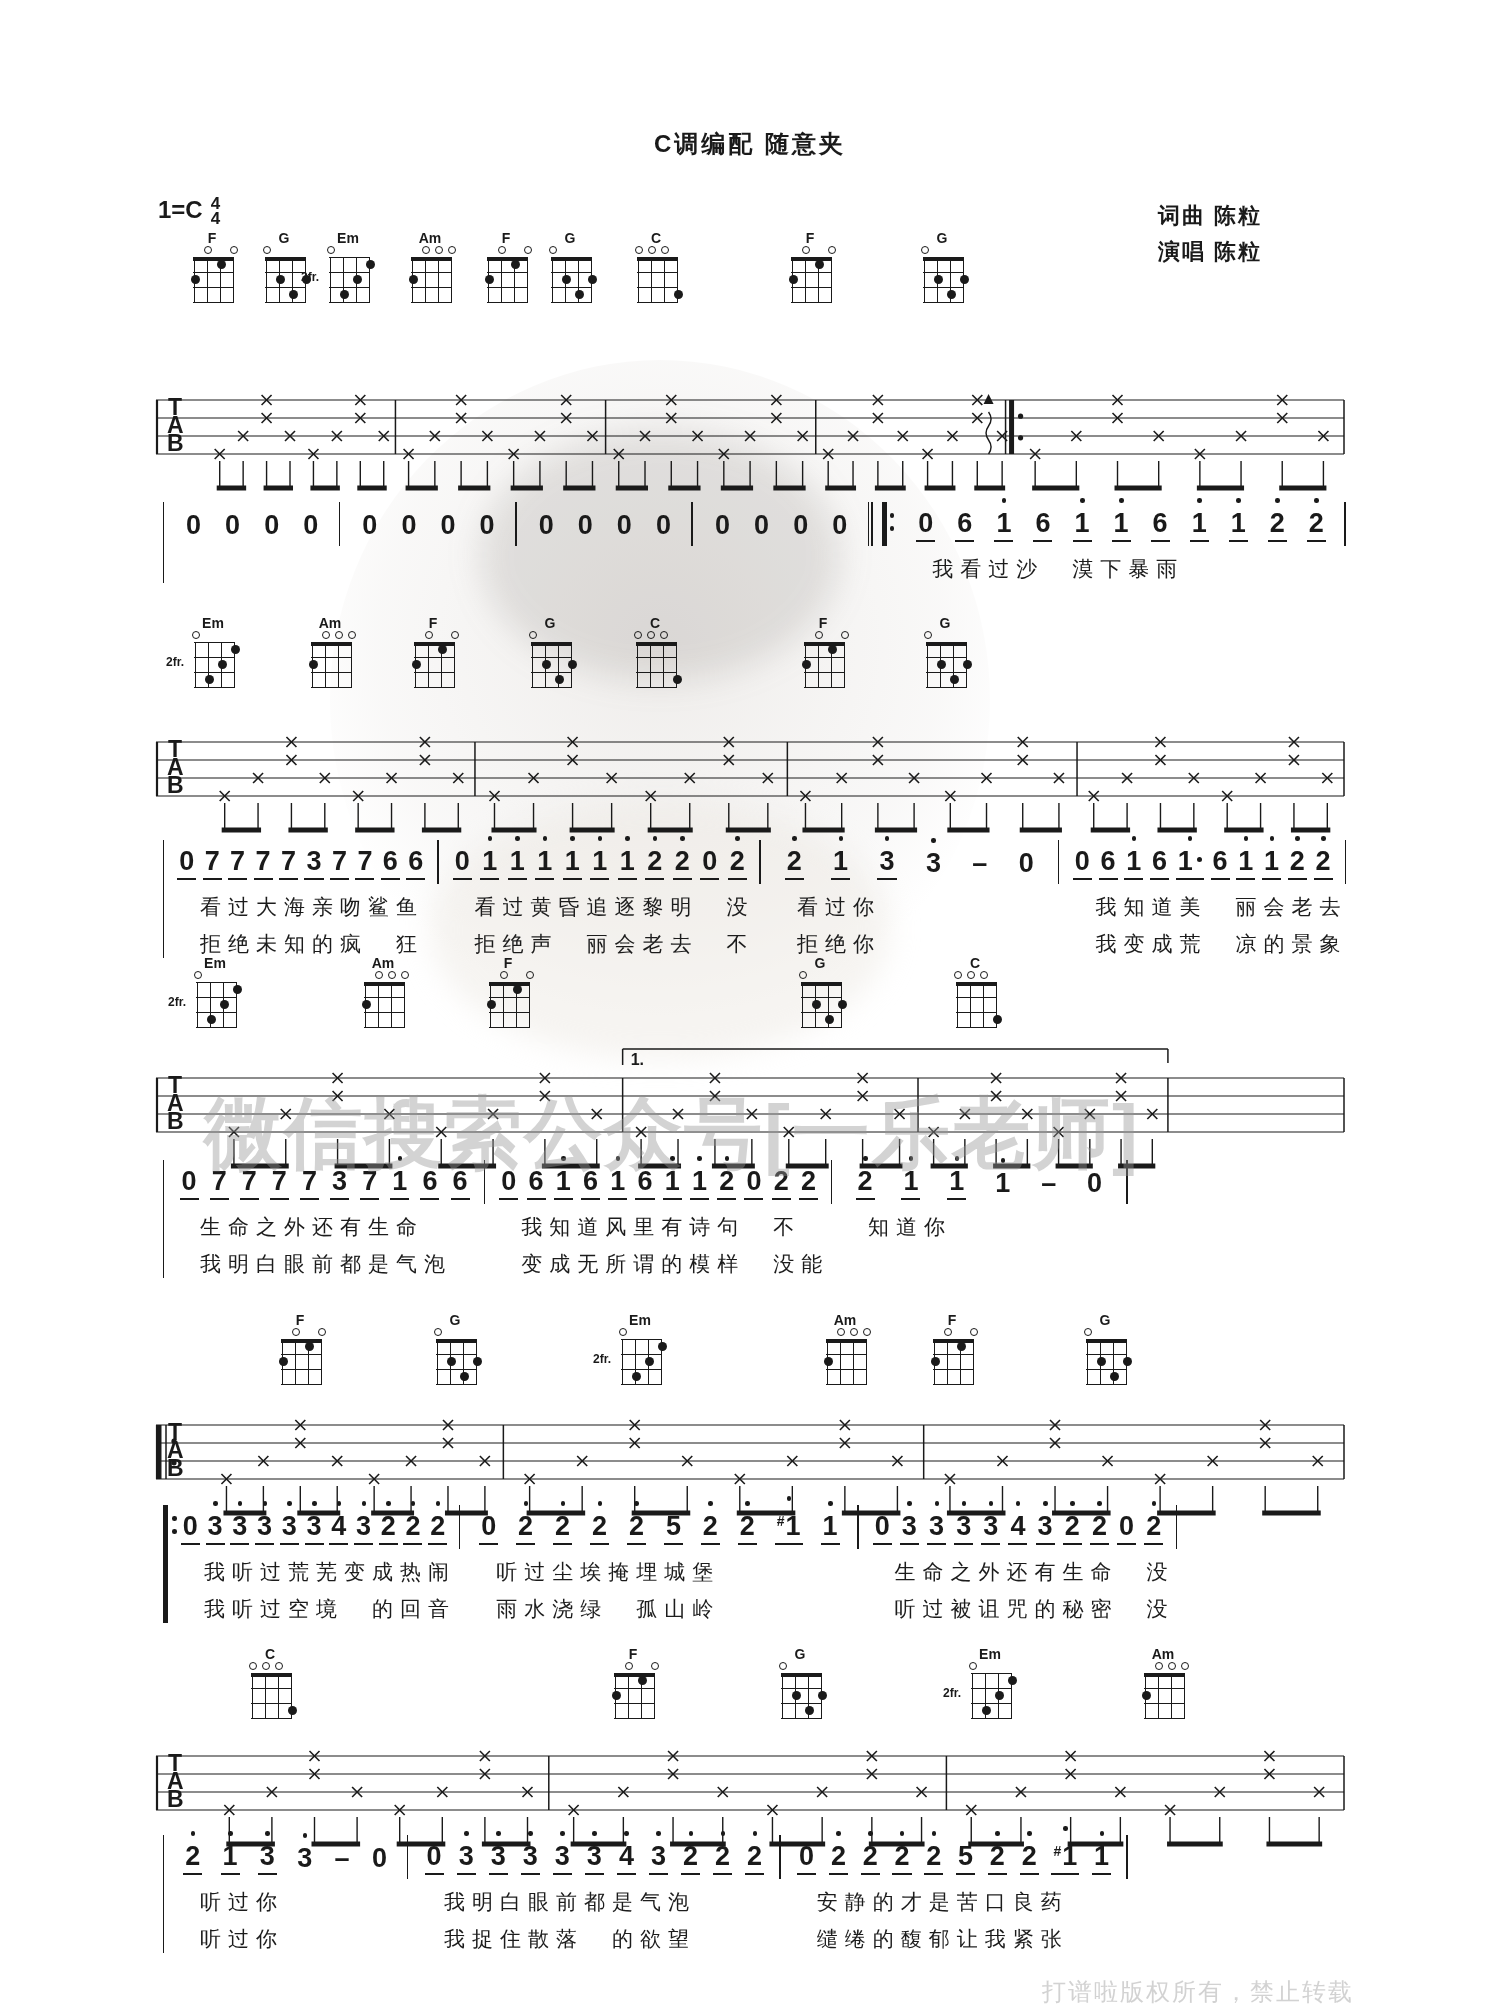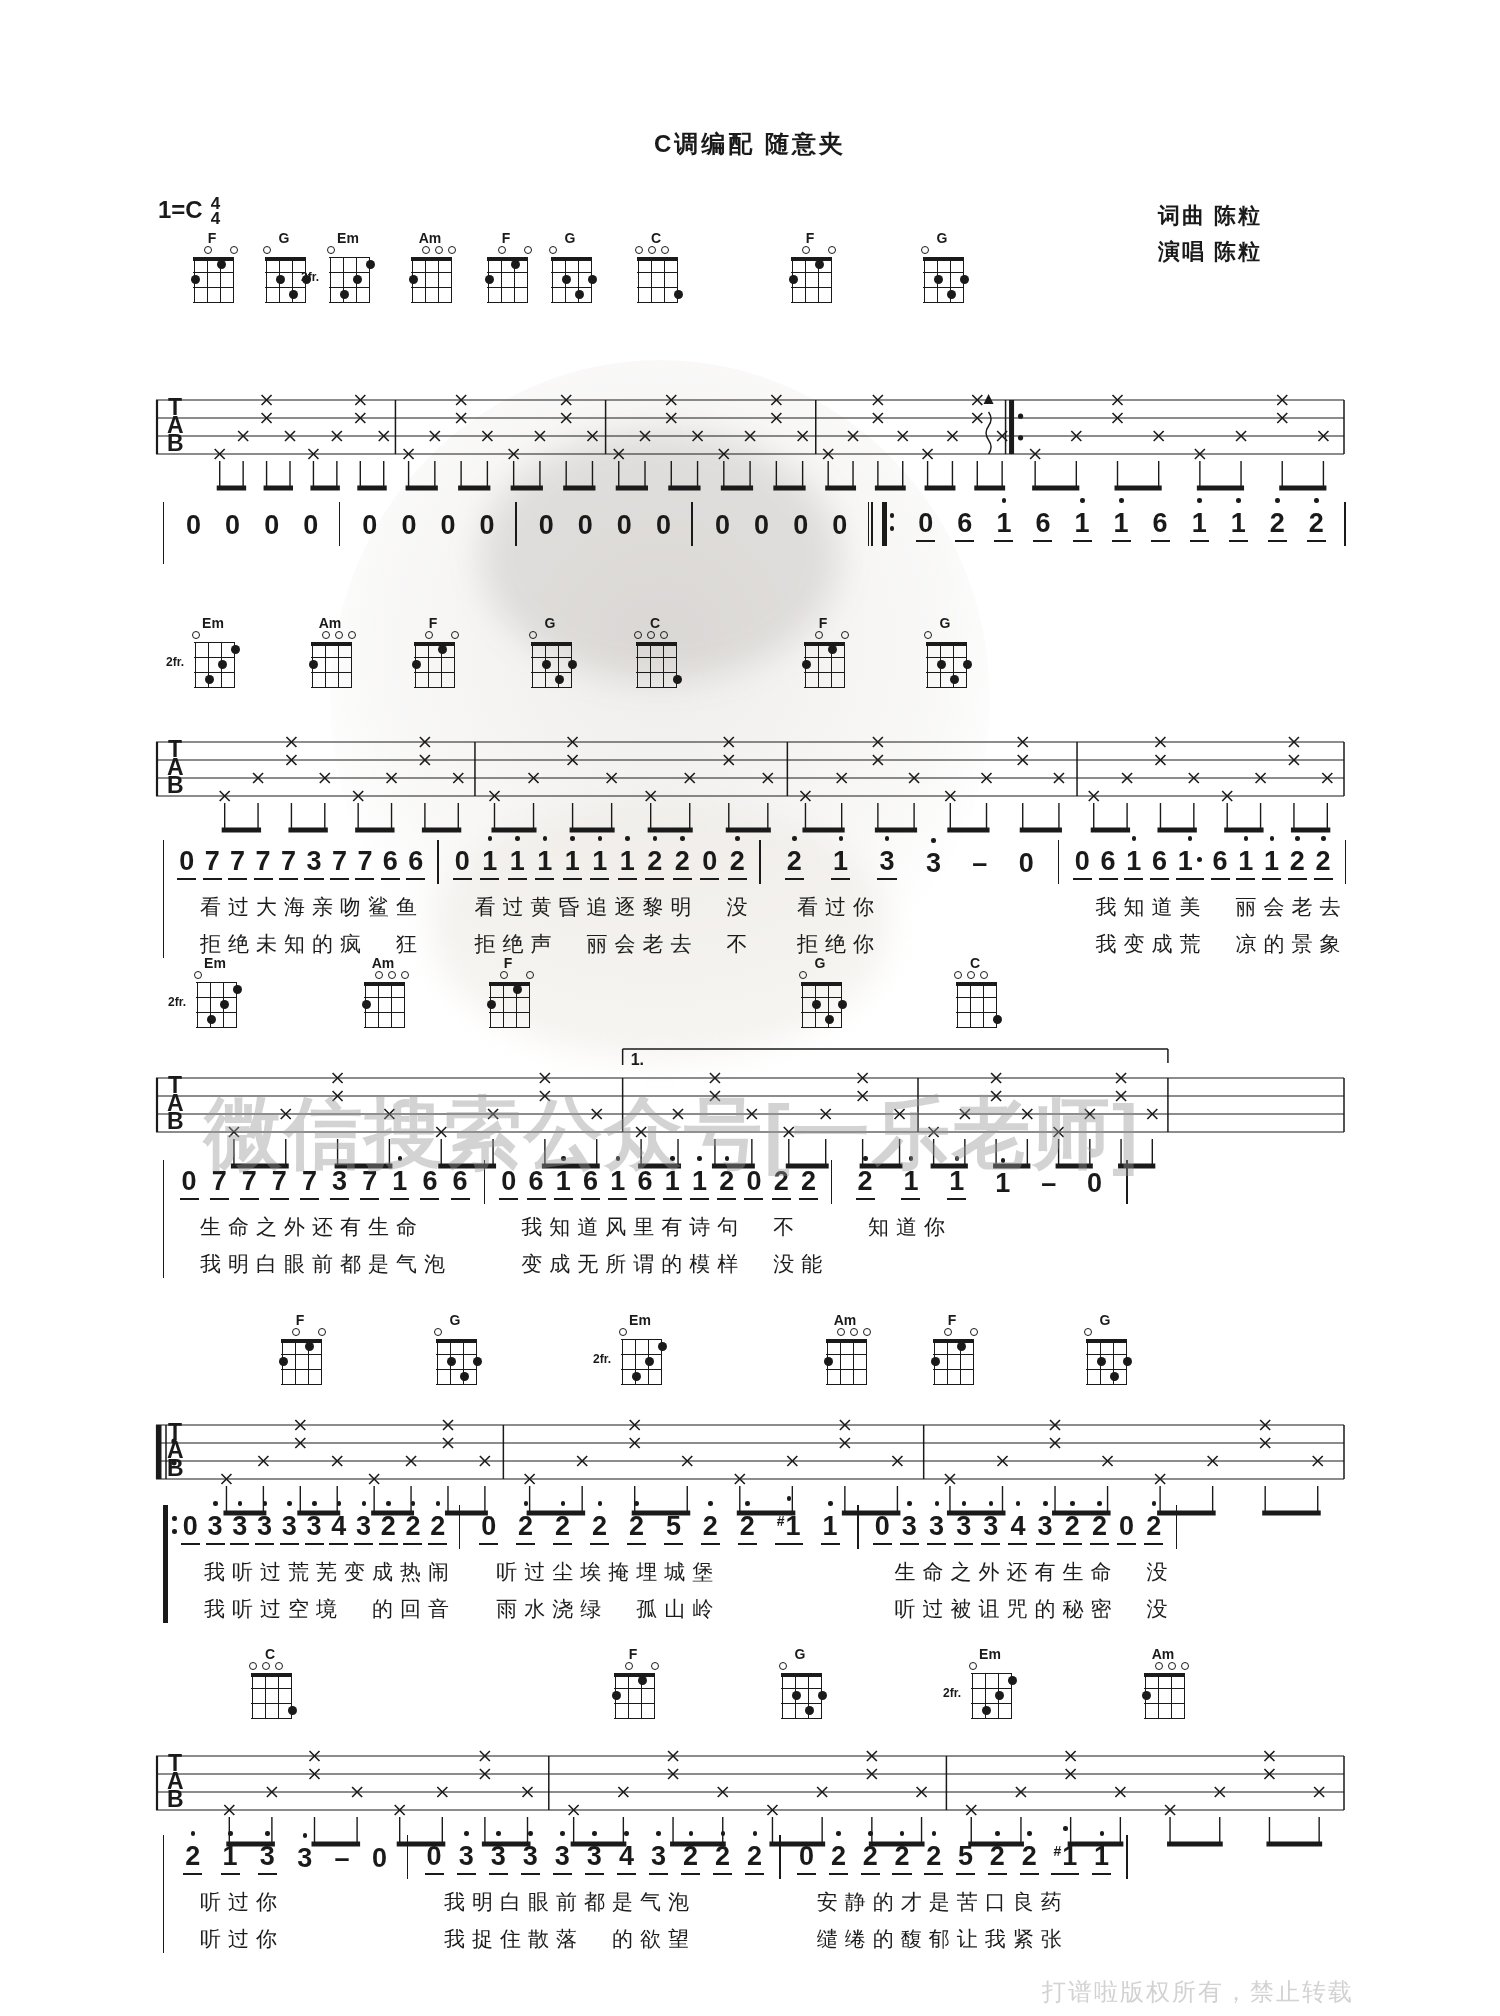"我看过沙 漠下暴雨" div.lyr { html: none -> <div>我看过沙 漠下暴雨</div> }
